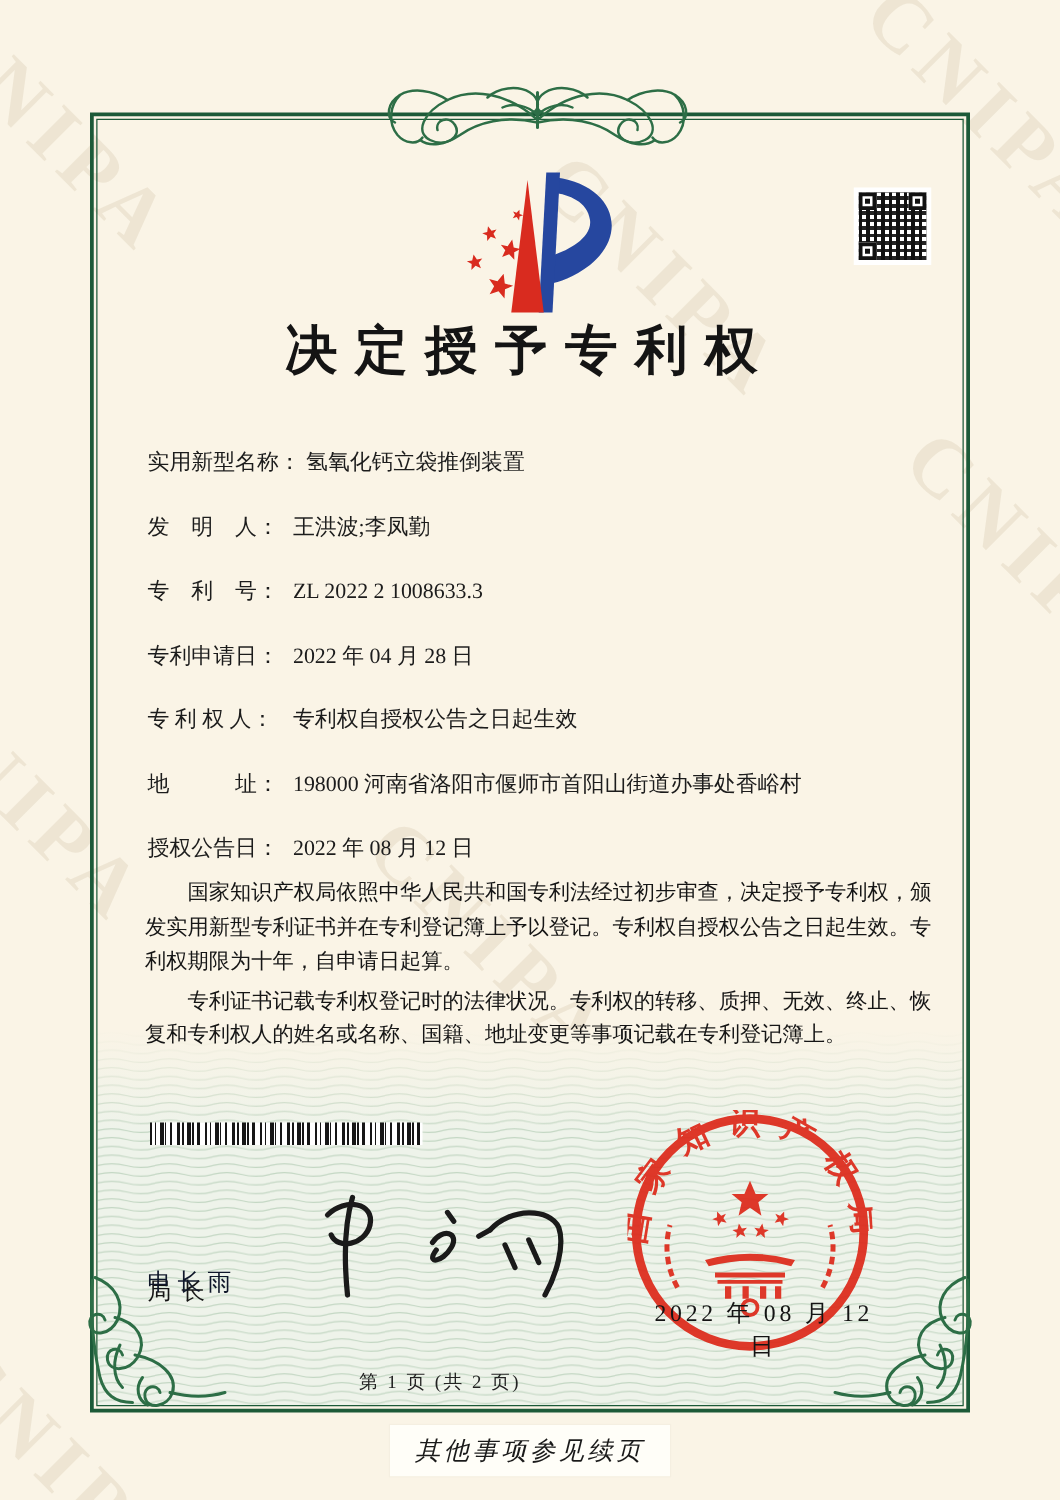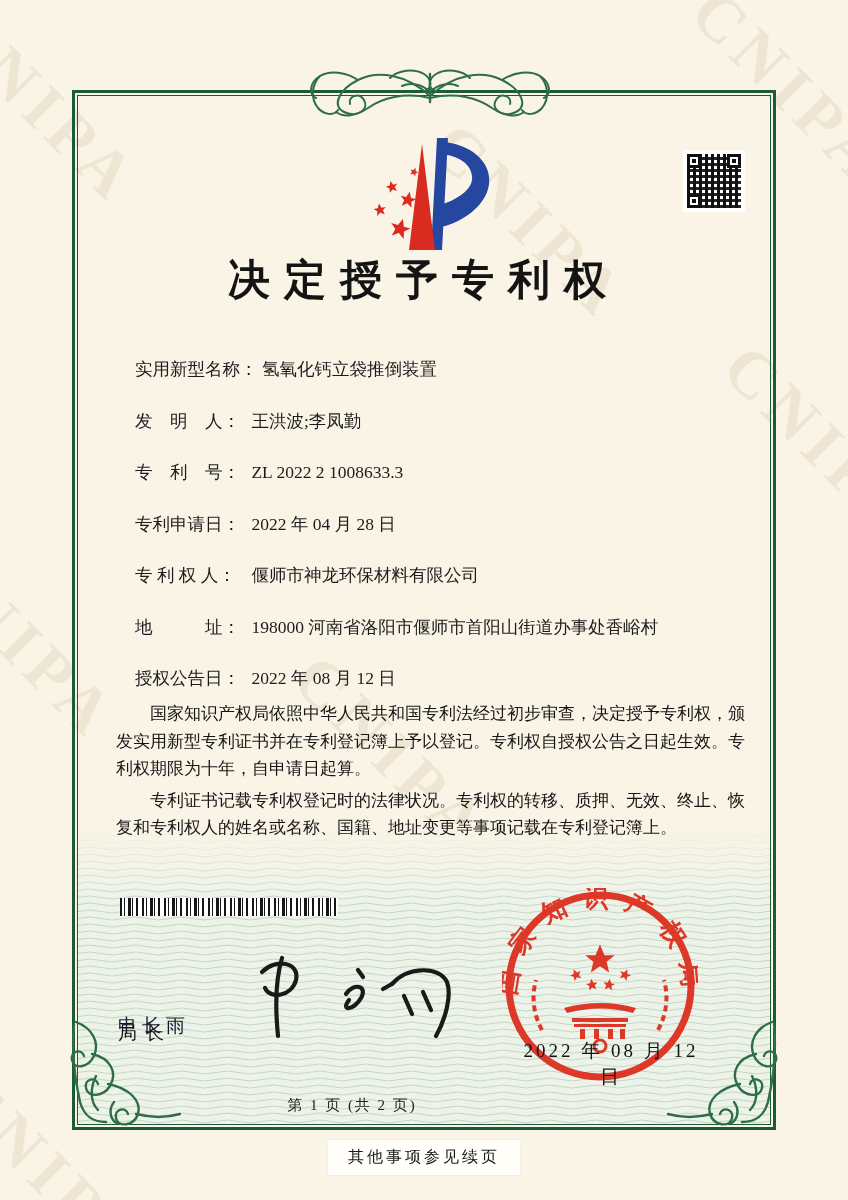"实用新型名称： 氢氧化钙立袋推倒装置" .field-row { margin-left: 17px -> none }
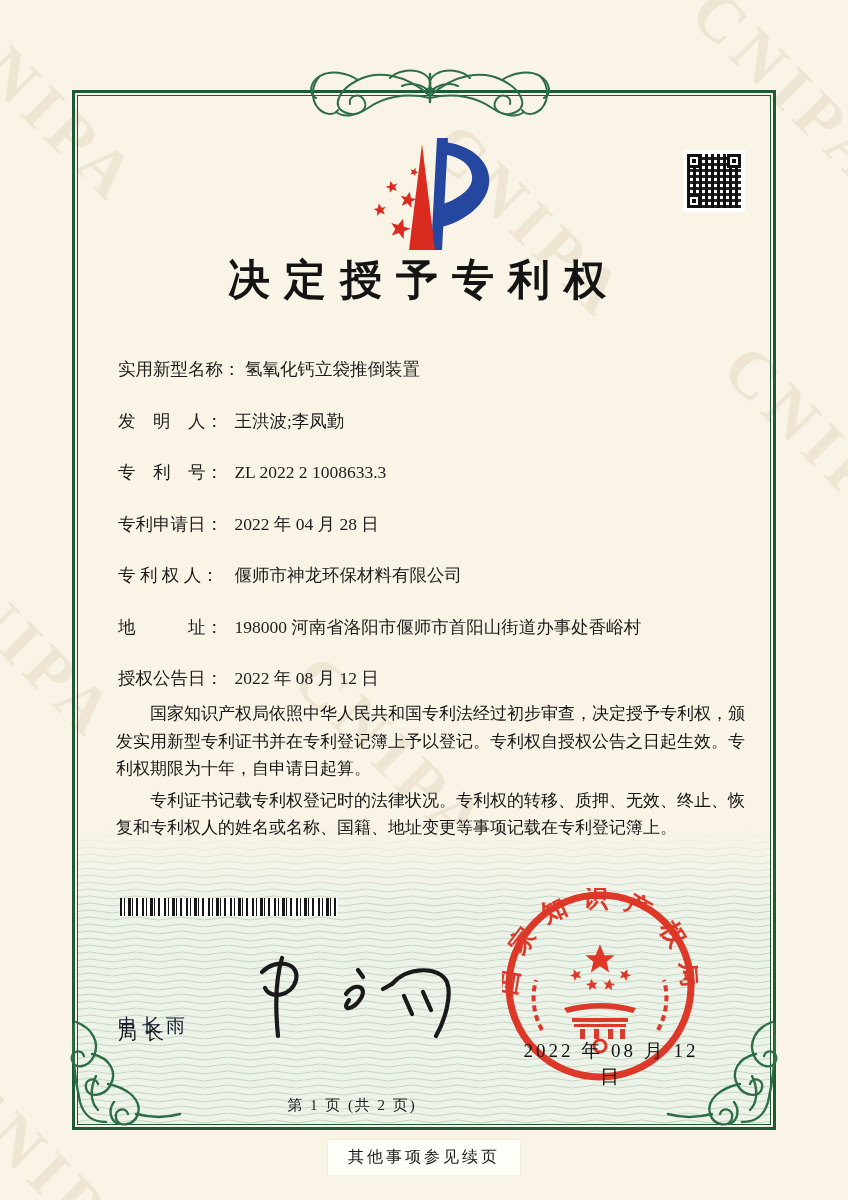"偃师市神龙环保材料有限公司" span.f-value { text: 偃师市神龙环保材料有限公司 -> 专利权自授权公告之日起生效 }
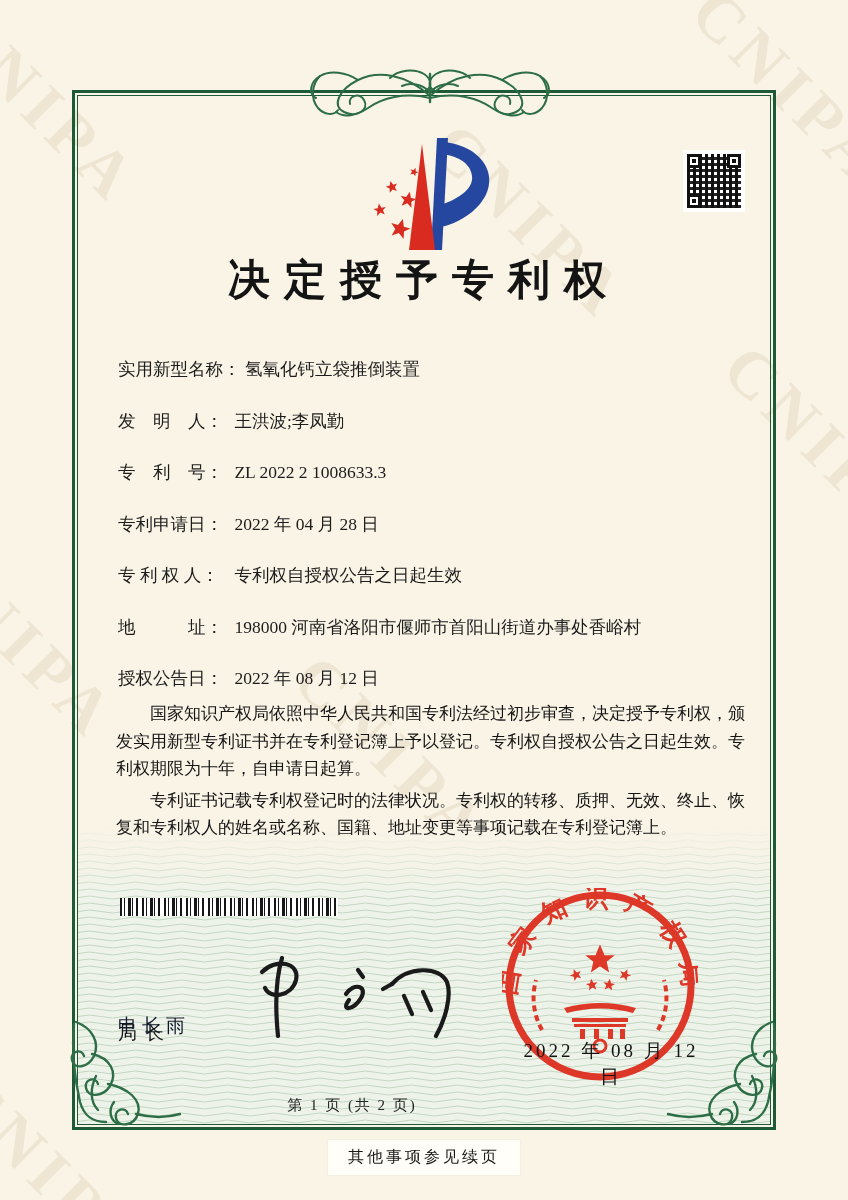"其他事项参见续页" .note-box { font-size: 16px -> 20px; font-style: none -> italic }
